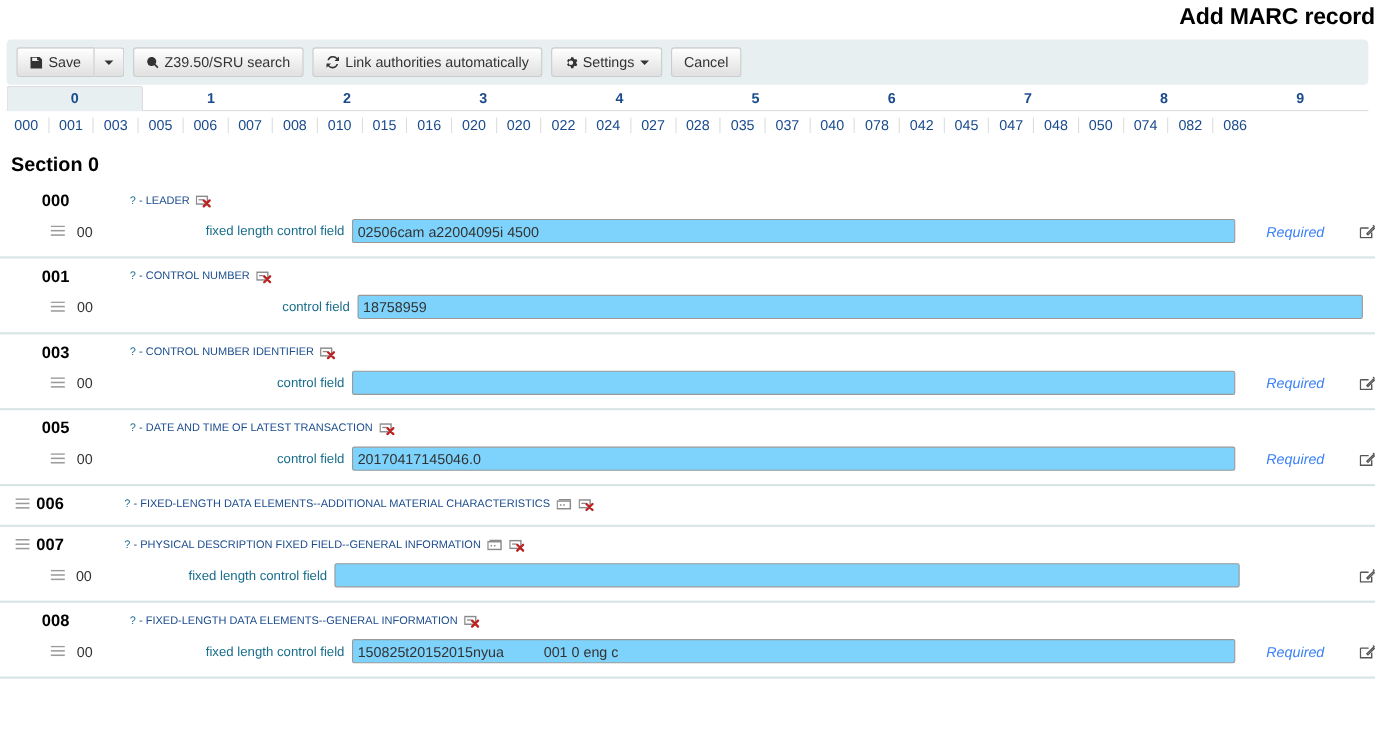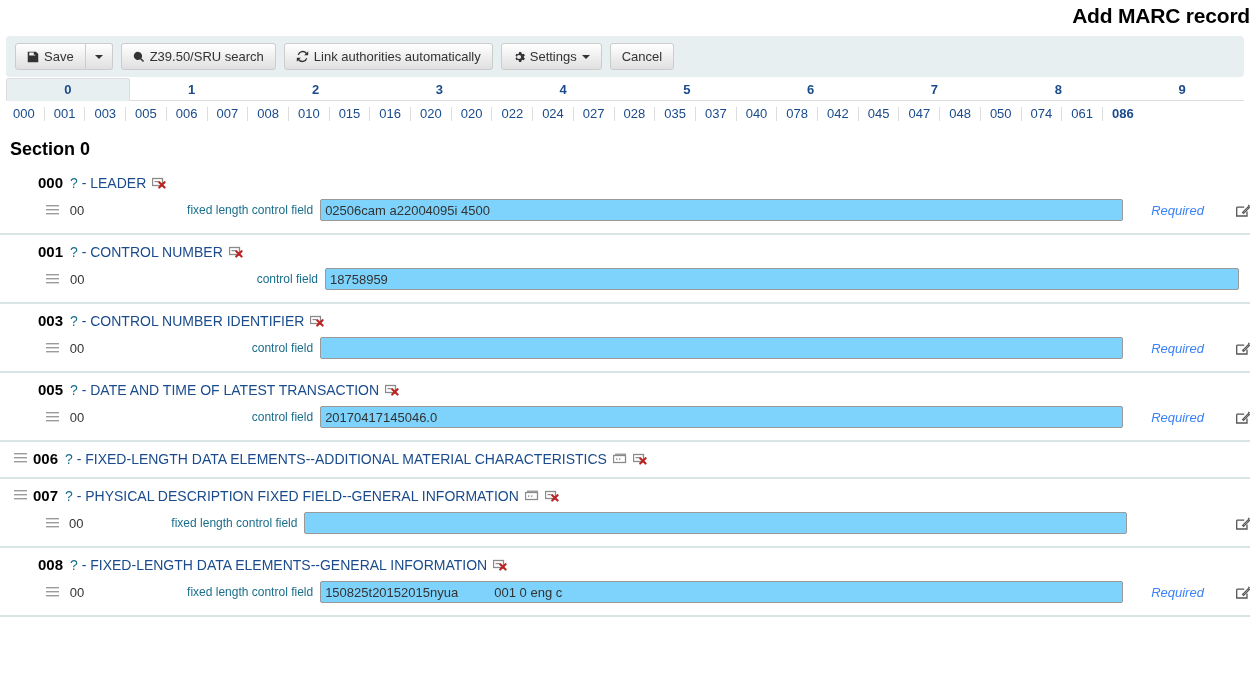"061" a.taglink { text: 061 -> 082 }
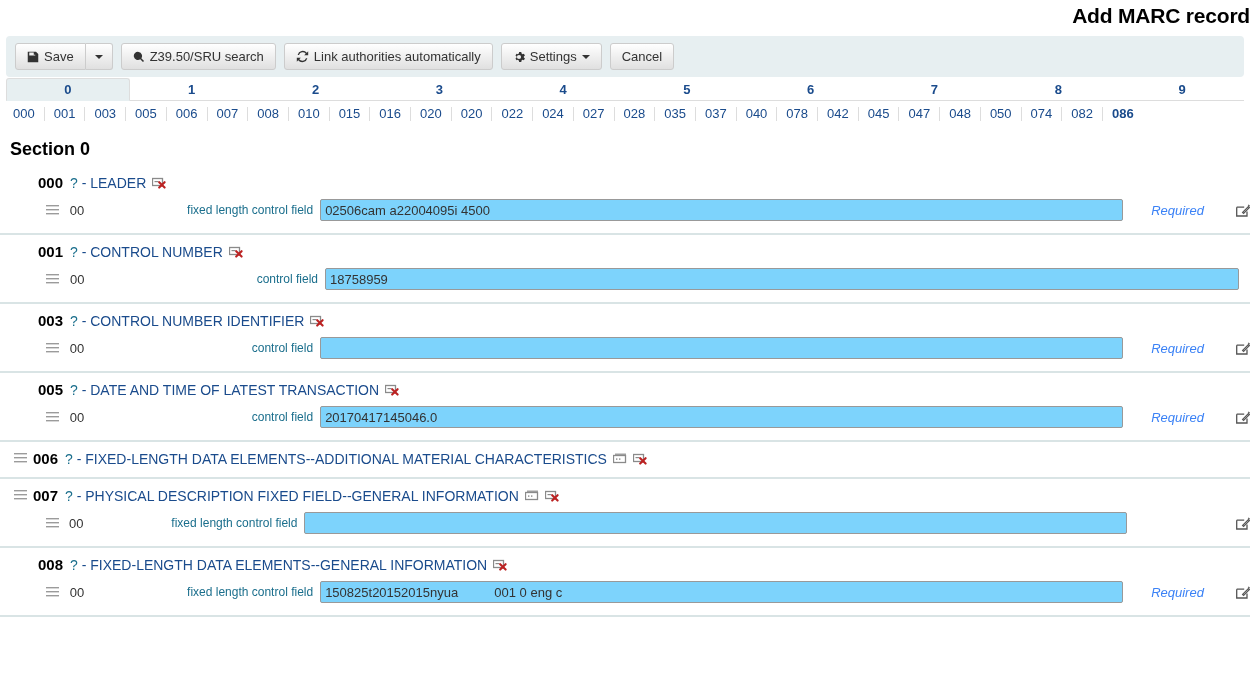"086" .taglink:last-child { font-weight: bold -> none }
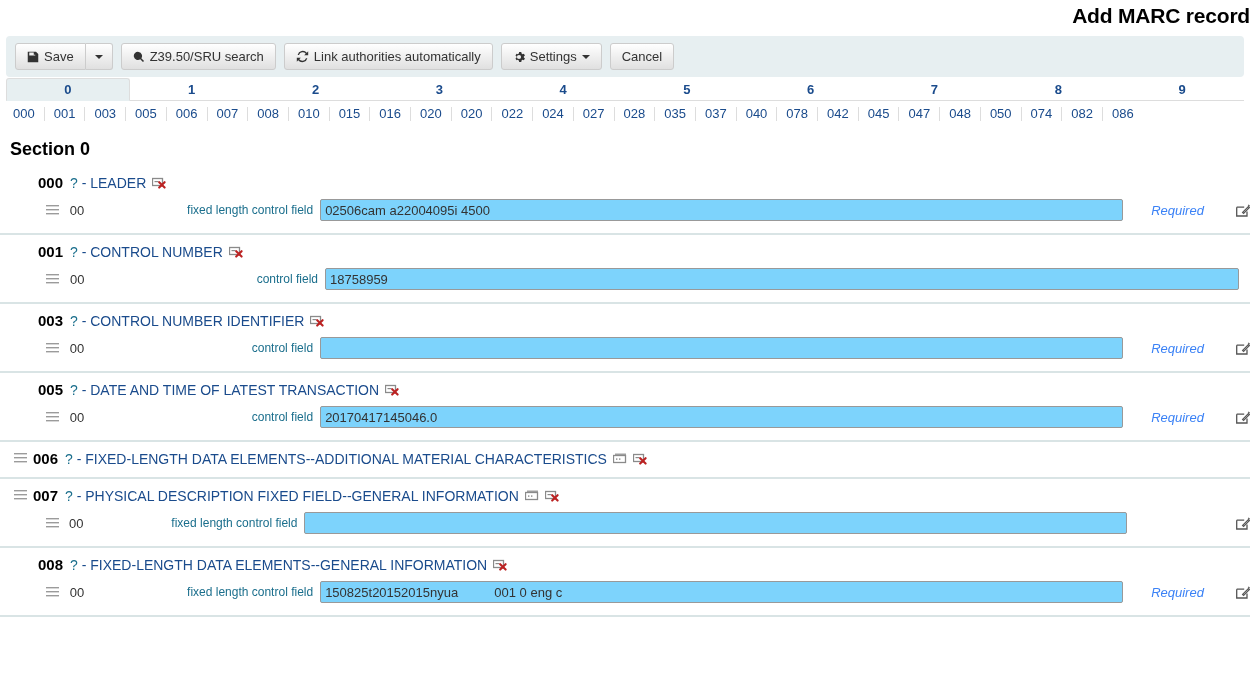"? - LEADER" .tag-desc { font-size: 14px -> 10px; margin-left: none -> 48px }
